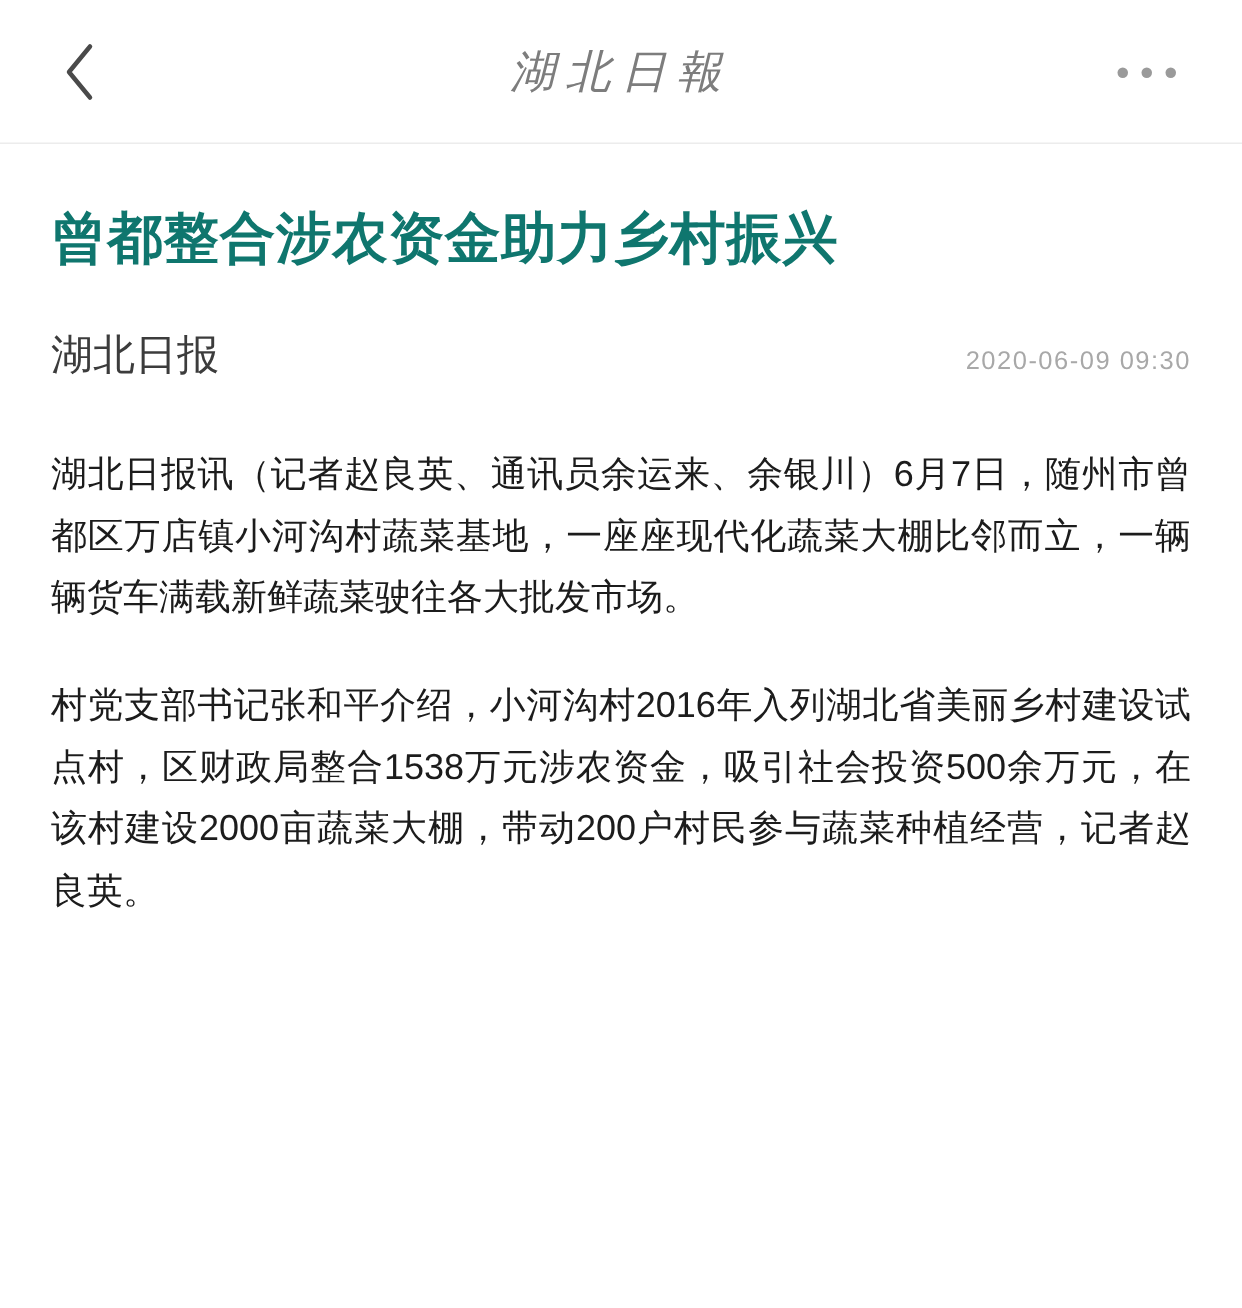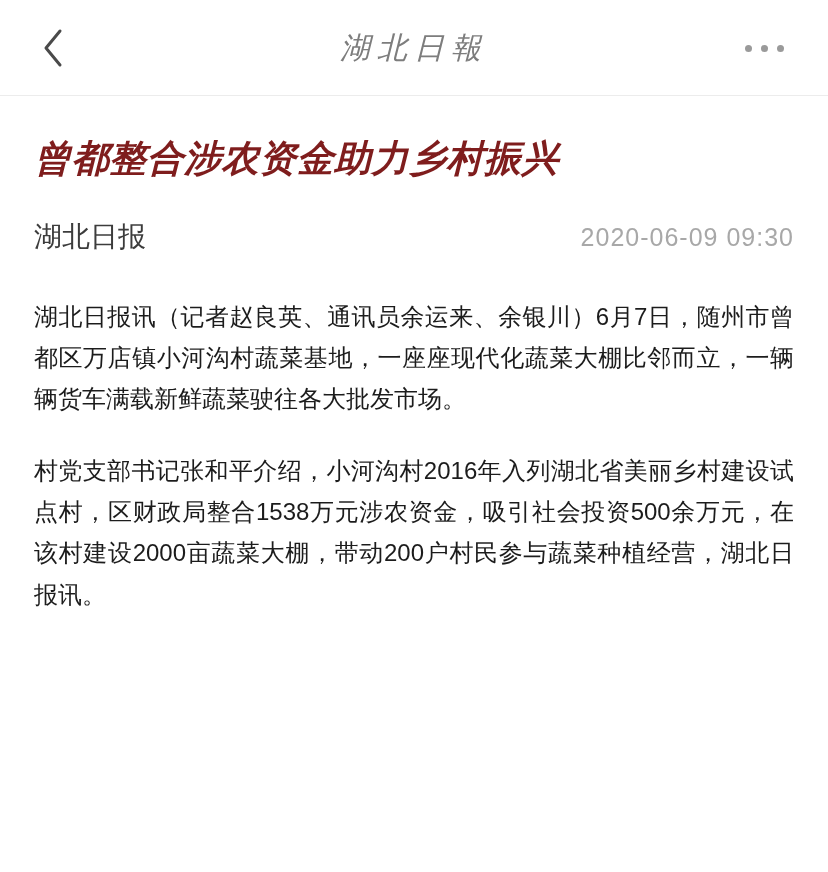"曾都整合涉农资金助力乡村振兴" .headline { color: #7f1d1d -> #0f766e; font-style: italic -> none }
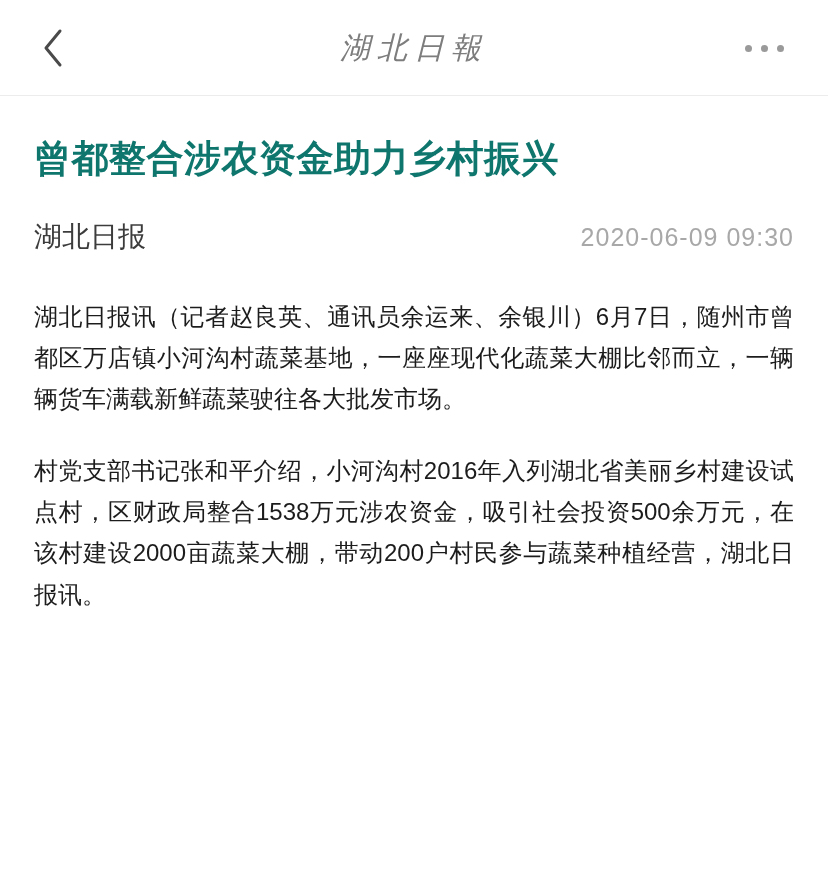"2020-06-09 09:30" .meta .timestamp { font-size: 25px -> 17px }
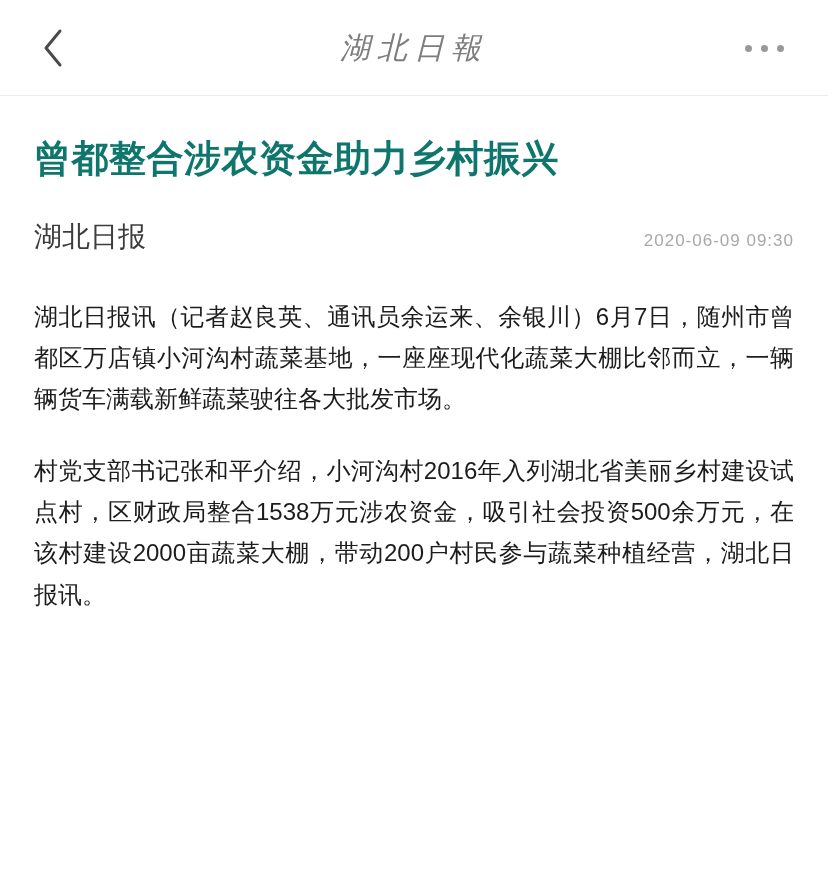"村党支部书记张和平介绍，小河沟村2016年入列湖北省美丽乡村建设试点村，区财政局" p { text: 湖北日报讯 -> 记者赵良英 }
